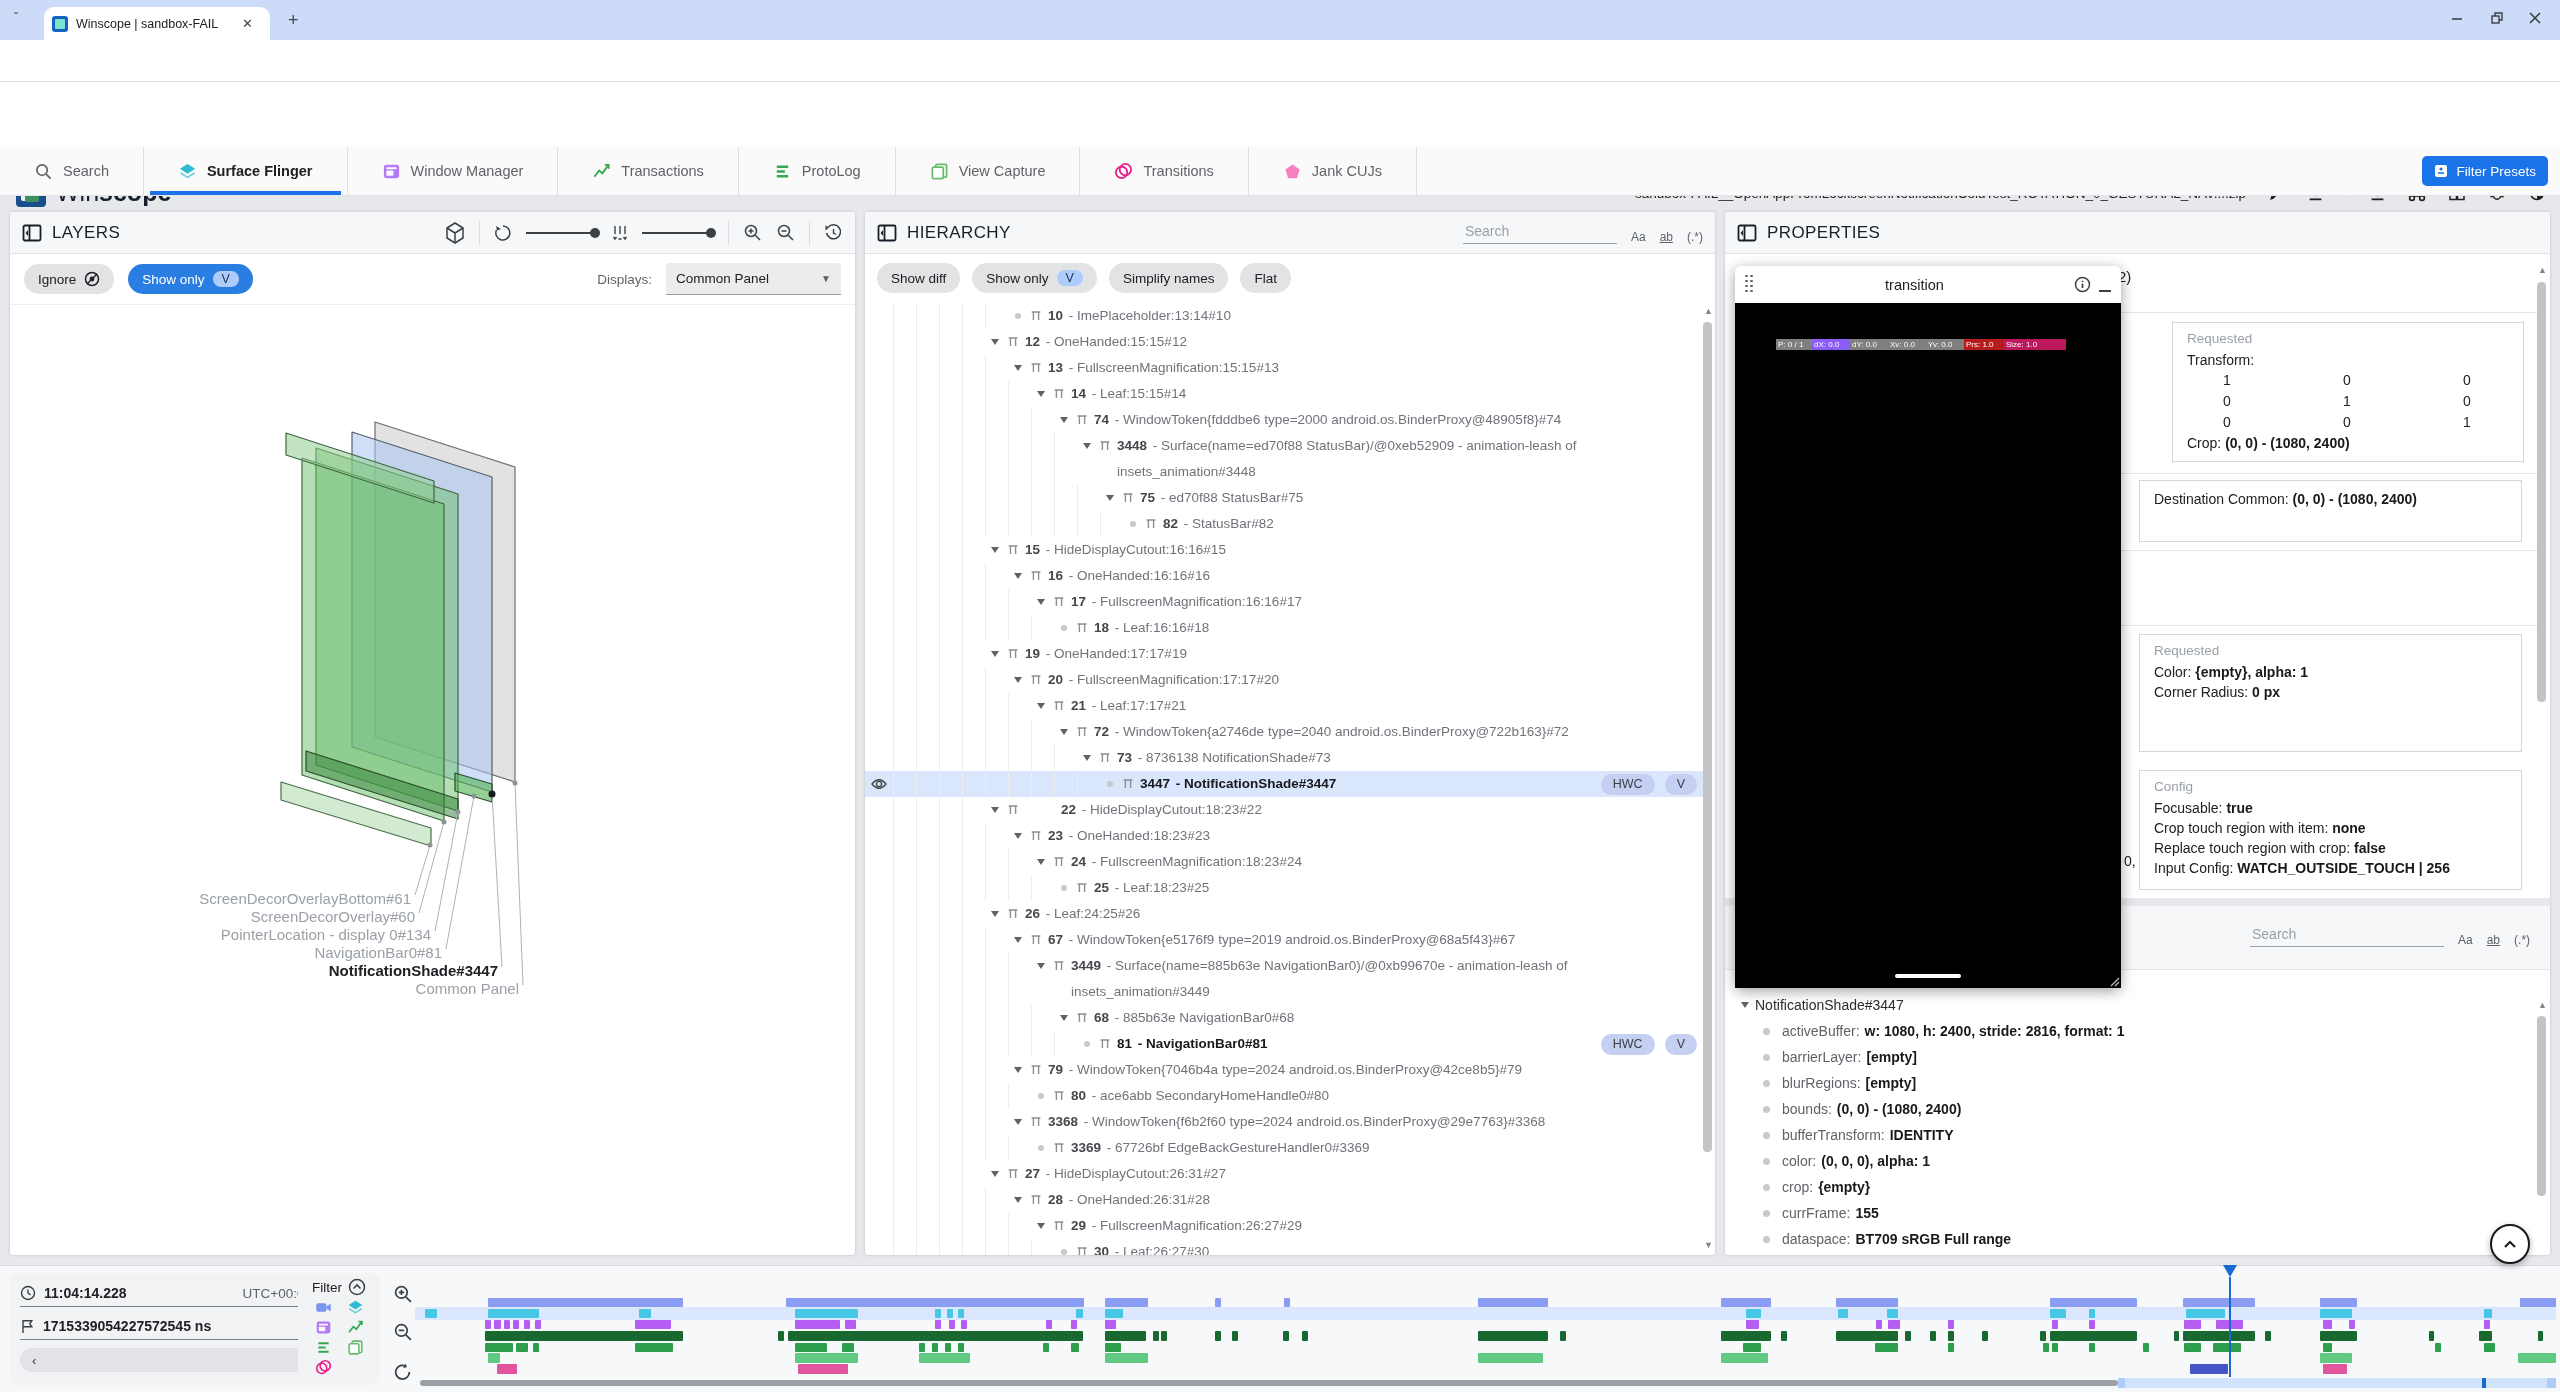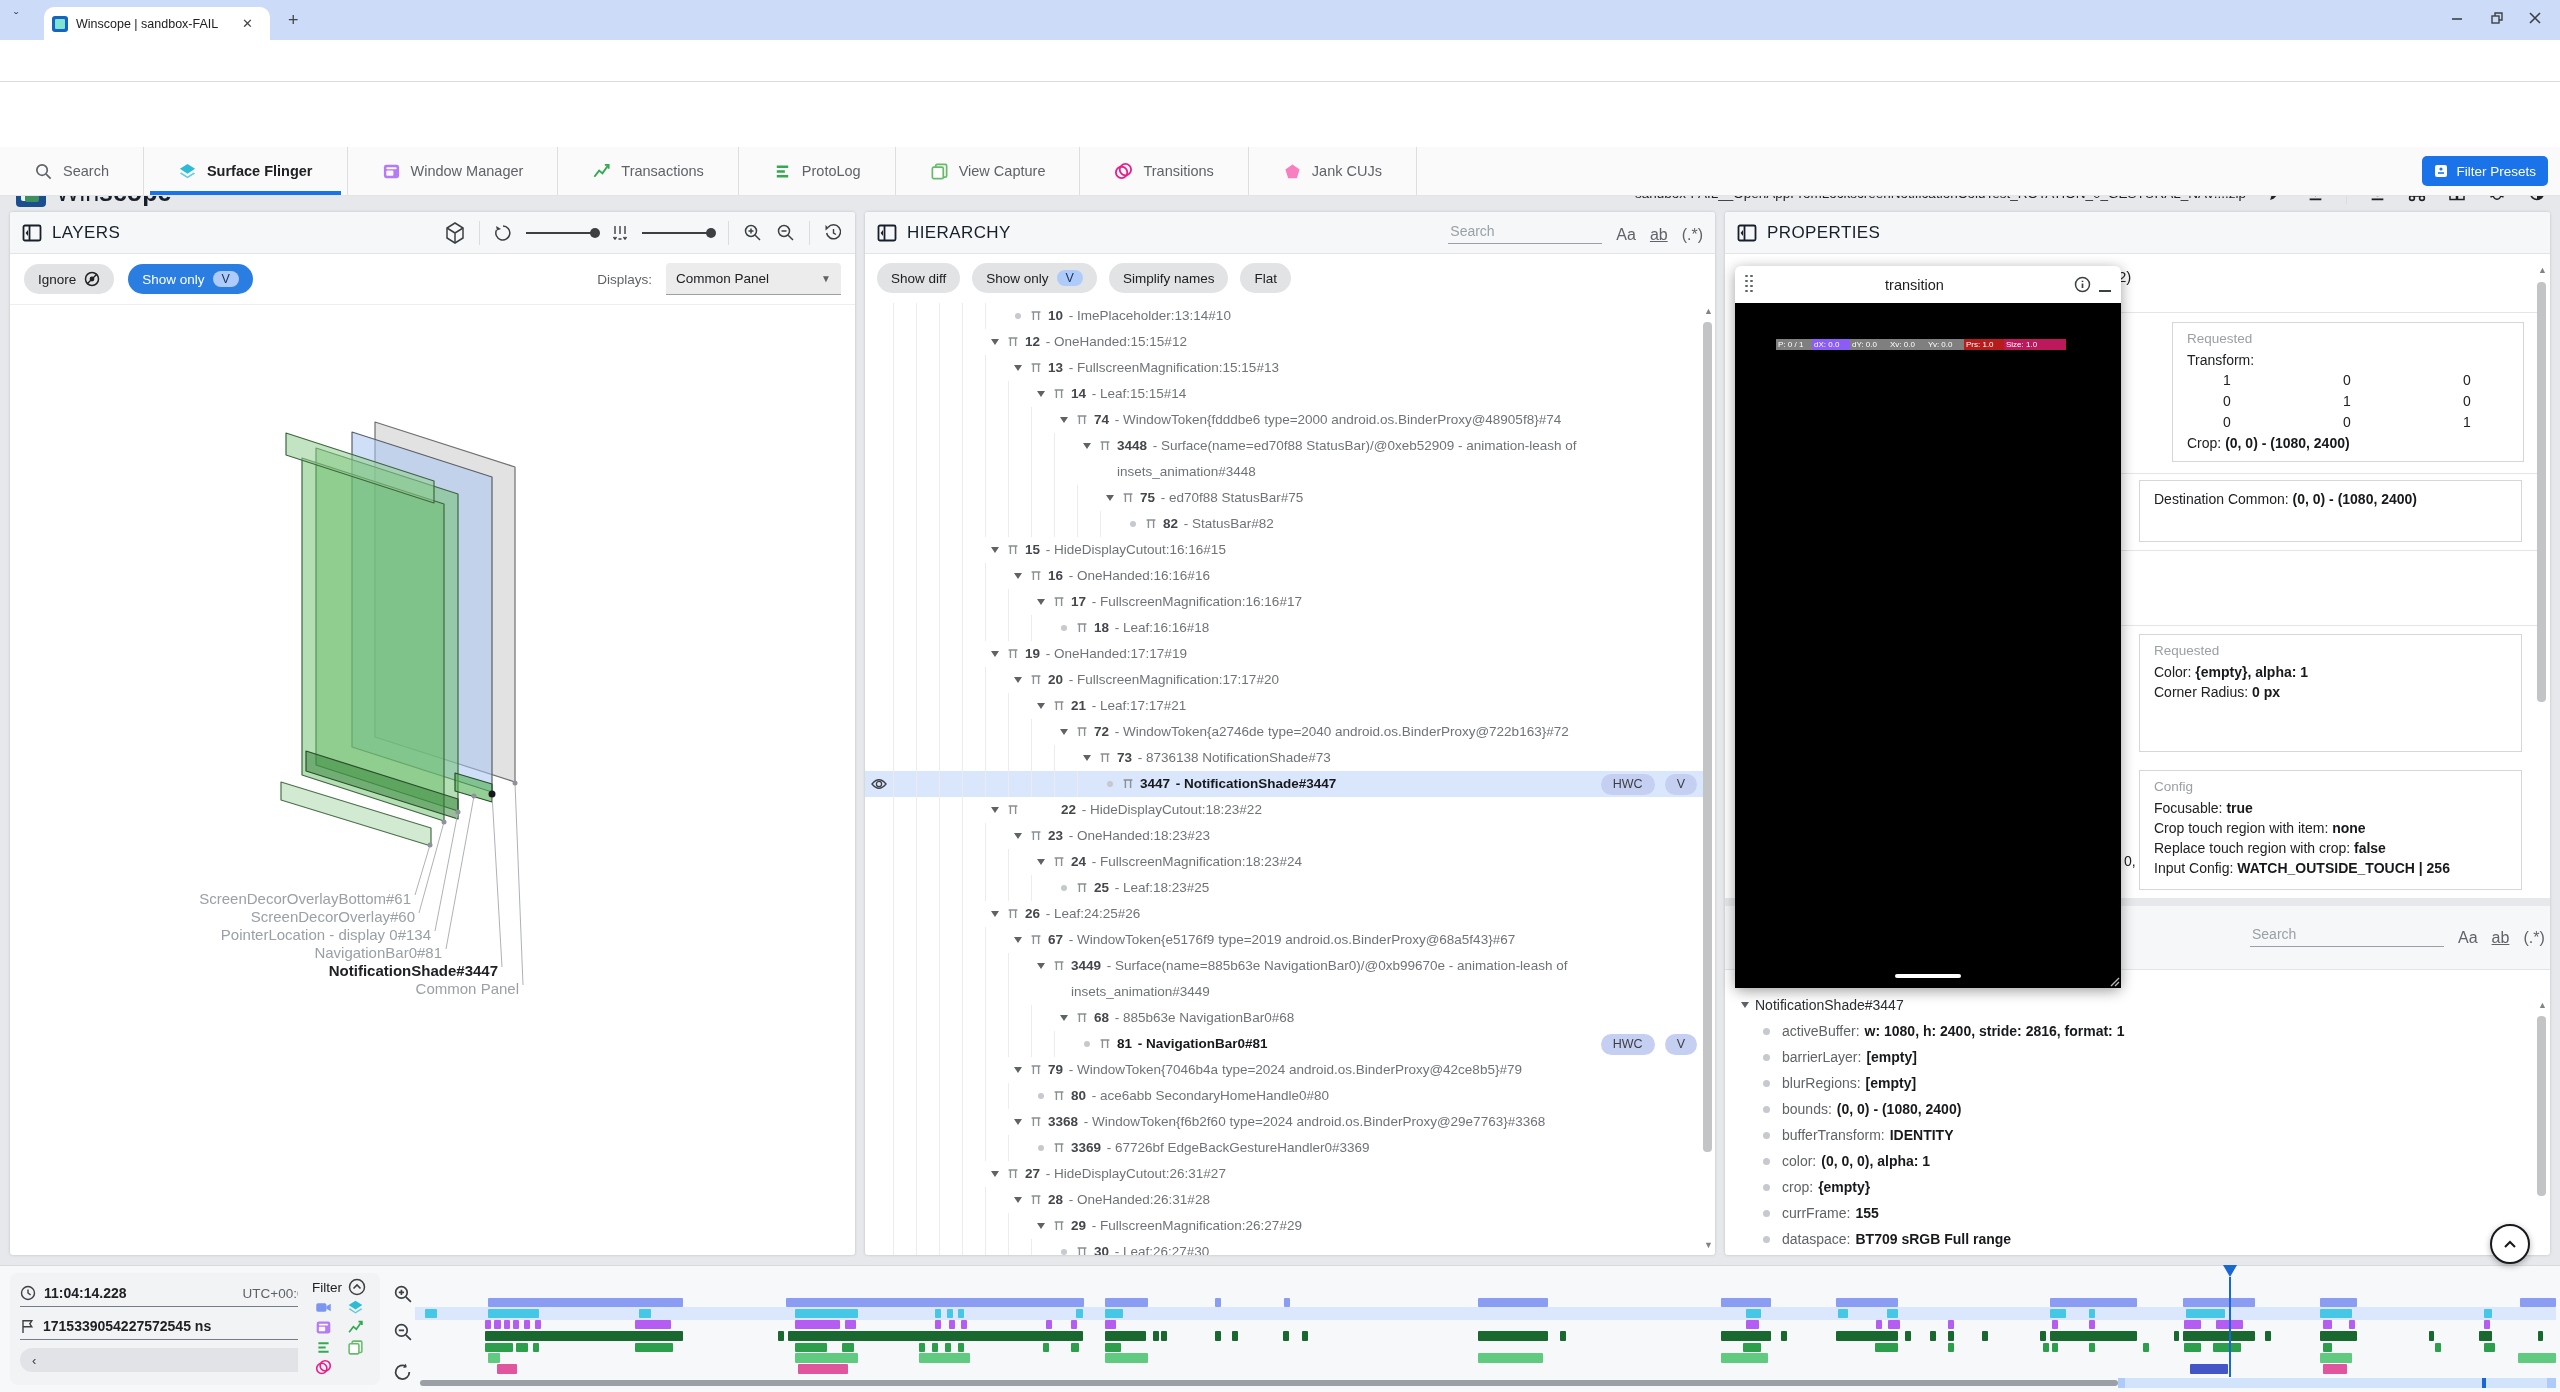"Aa" .srch-ico { font-size: 16px -> 12px }
